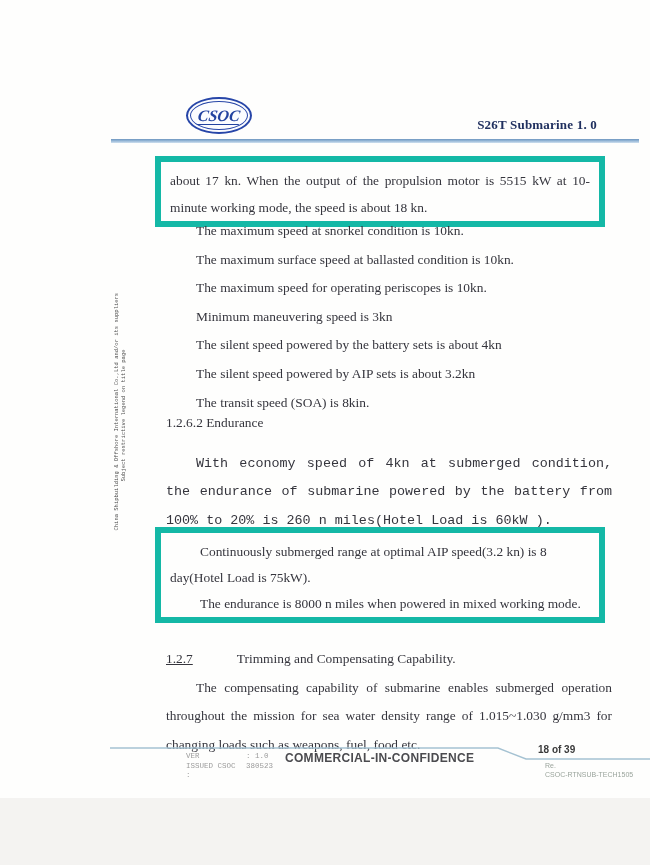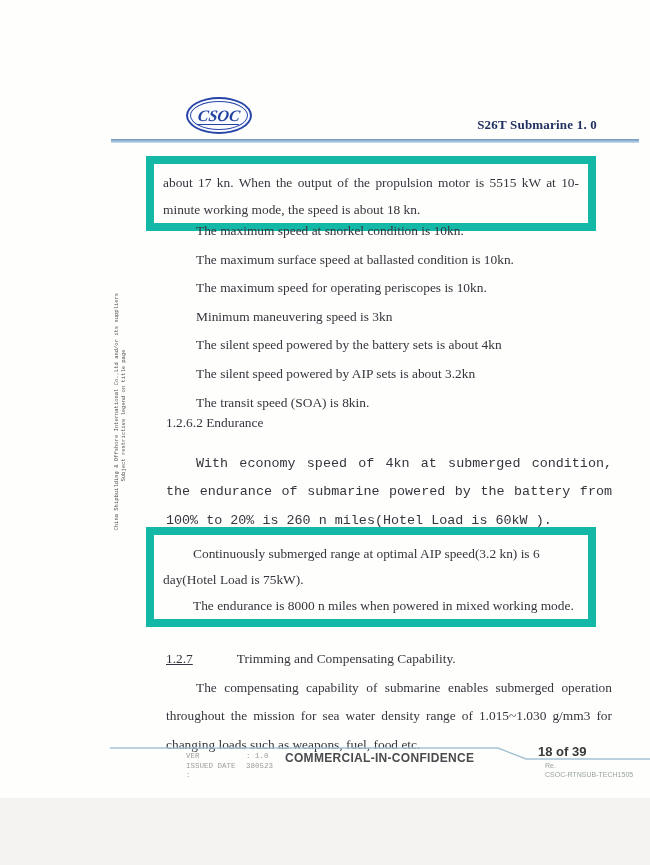"about 17 kn. When the" .redbox { border: 8px solid #14b8a6 -> 6px solid #14b8a6; left: 146px -> 155px }
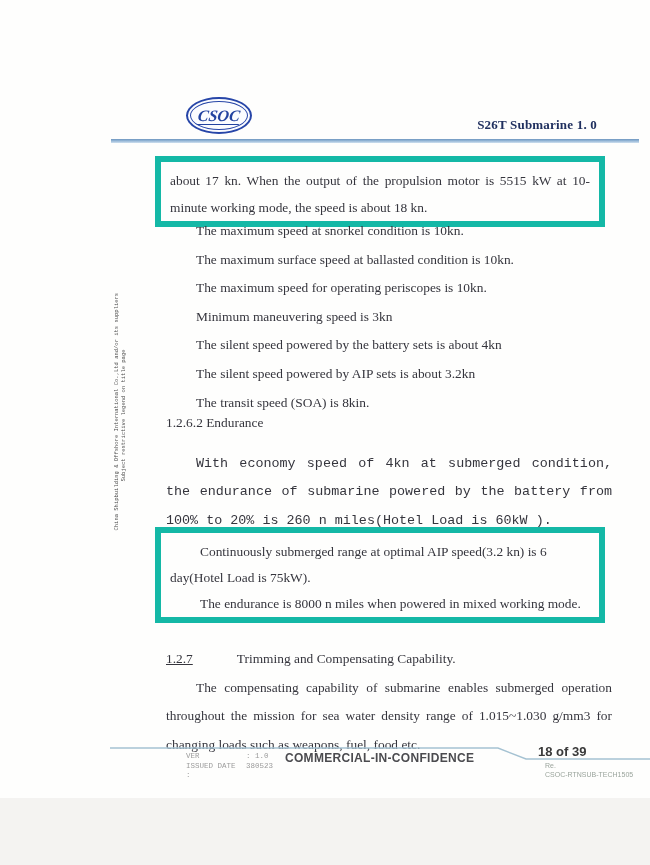"Continuously submerged range at optimal" p.tx { text: 6 -> 8 }
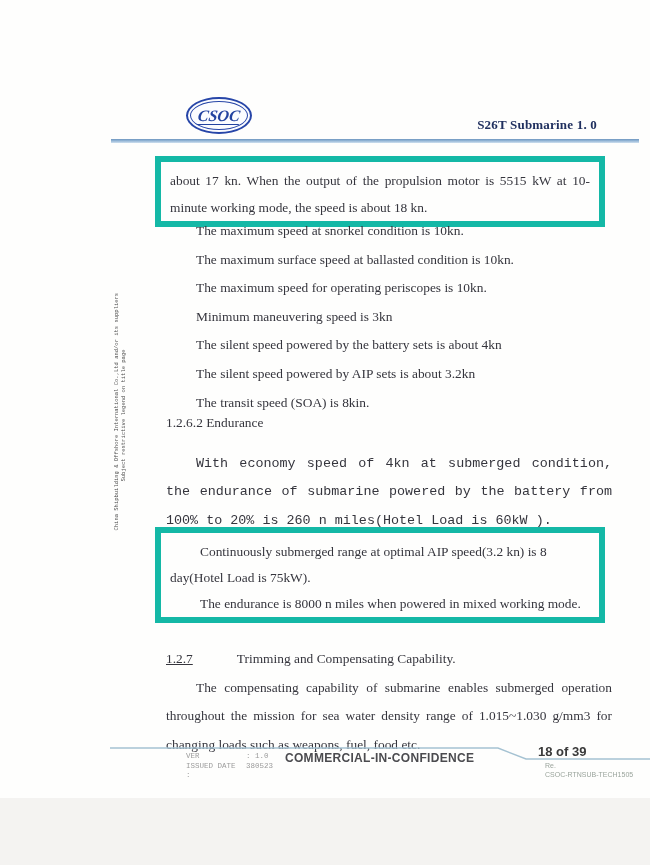"18 of 39" .page-num { font-size: 13px -> 10px }
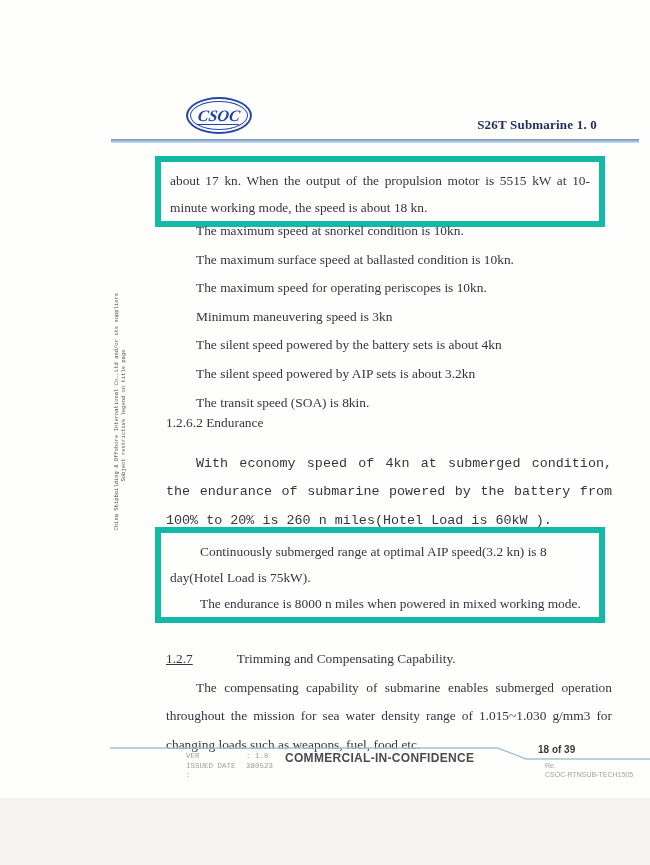"ISSUED DATE :" span { text: DATE -> CSOC }
